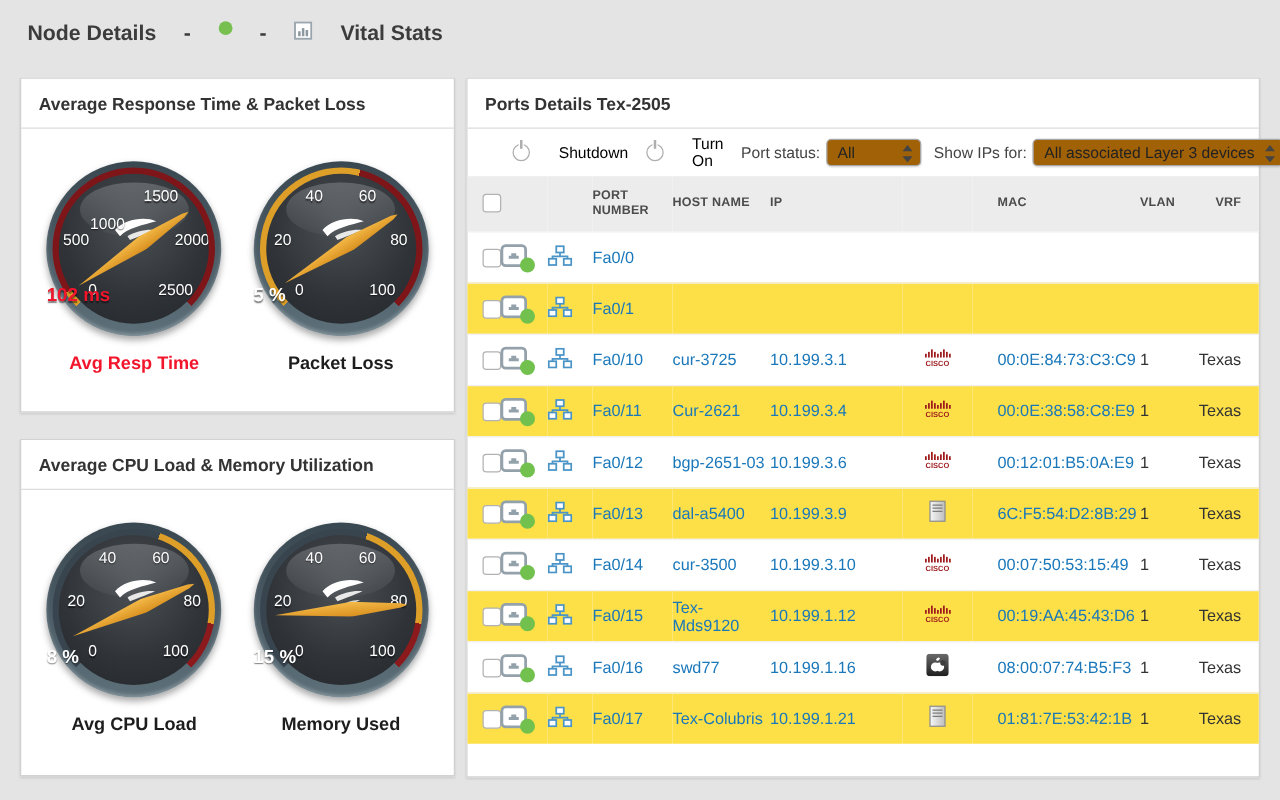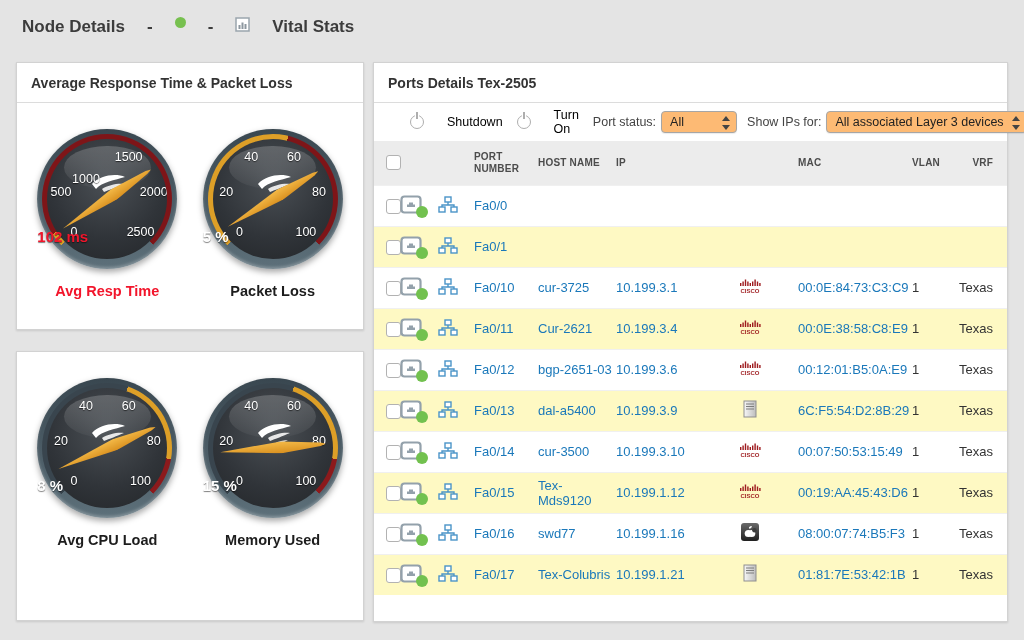"All" .select { background: #fdba74 -> #a16207 }
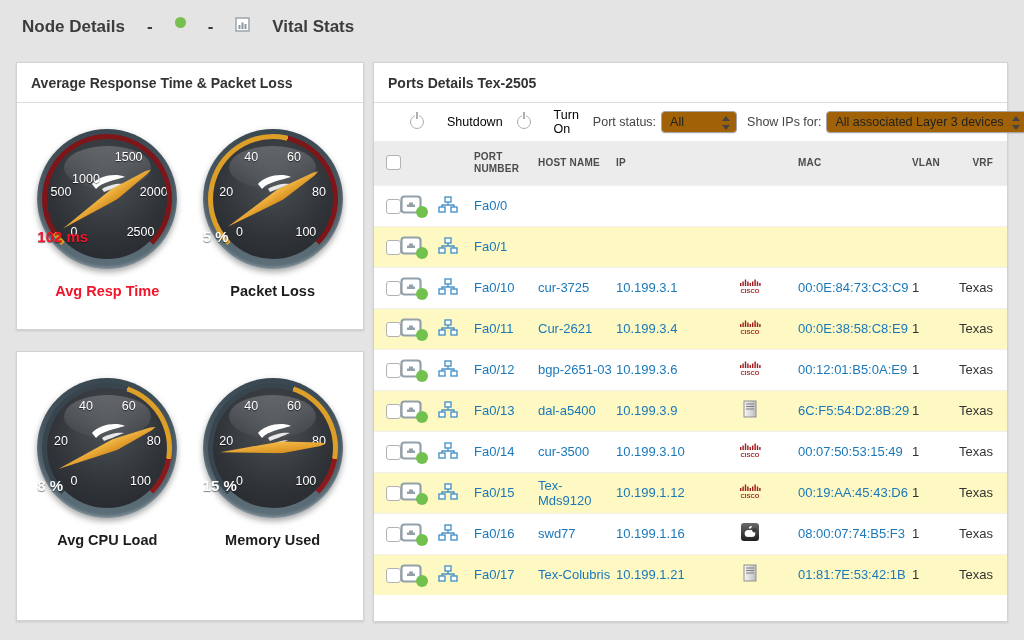"Fa0/1" tbody tr.odd { background: #fef9c3 -> #fde047 }
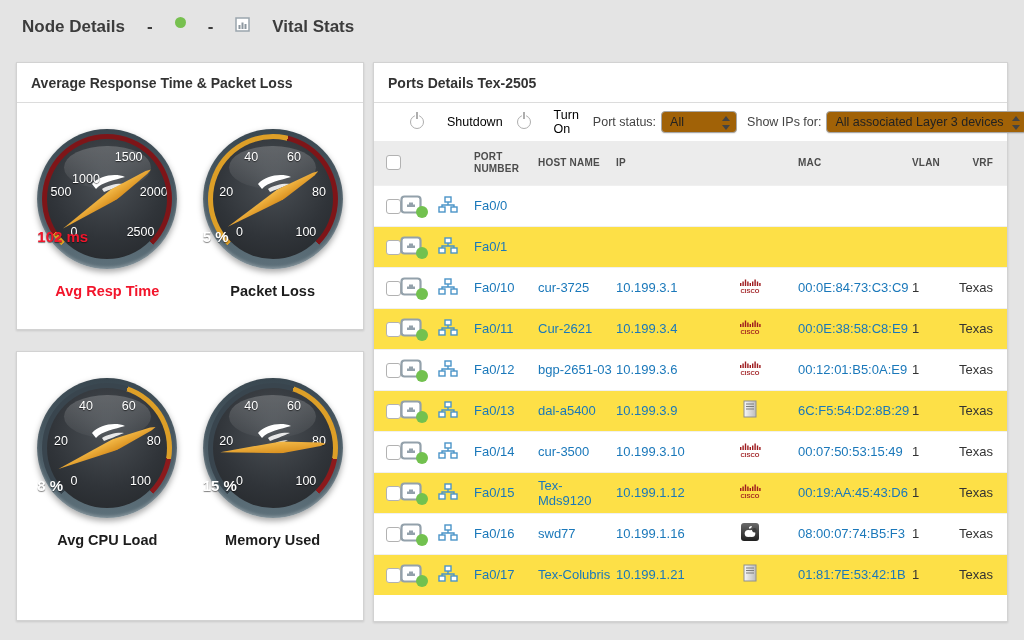"Average CPU Load & Memory" div.panel-title { html: none -> <div>Average CPU Load &amp; Memory Utilization</div> }
